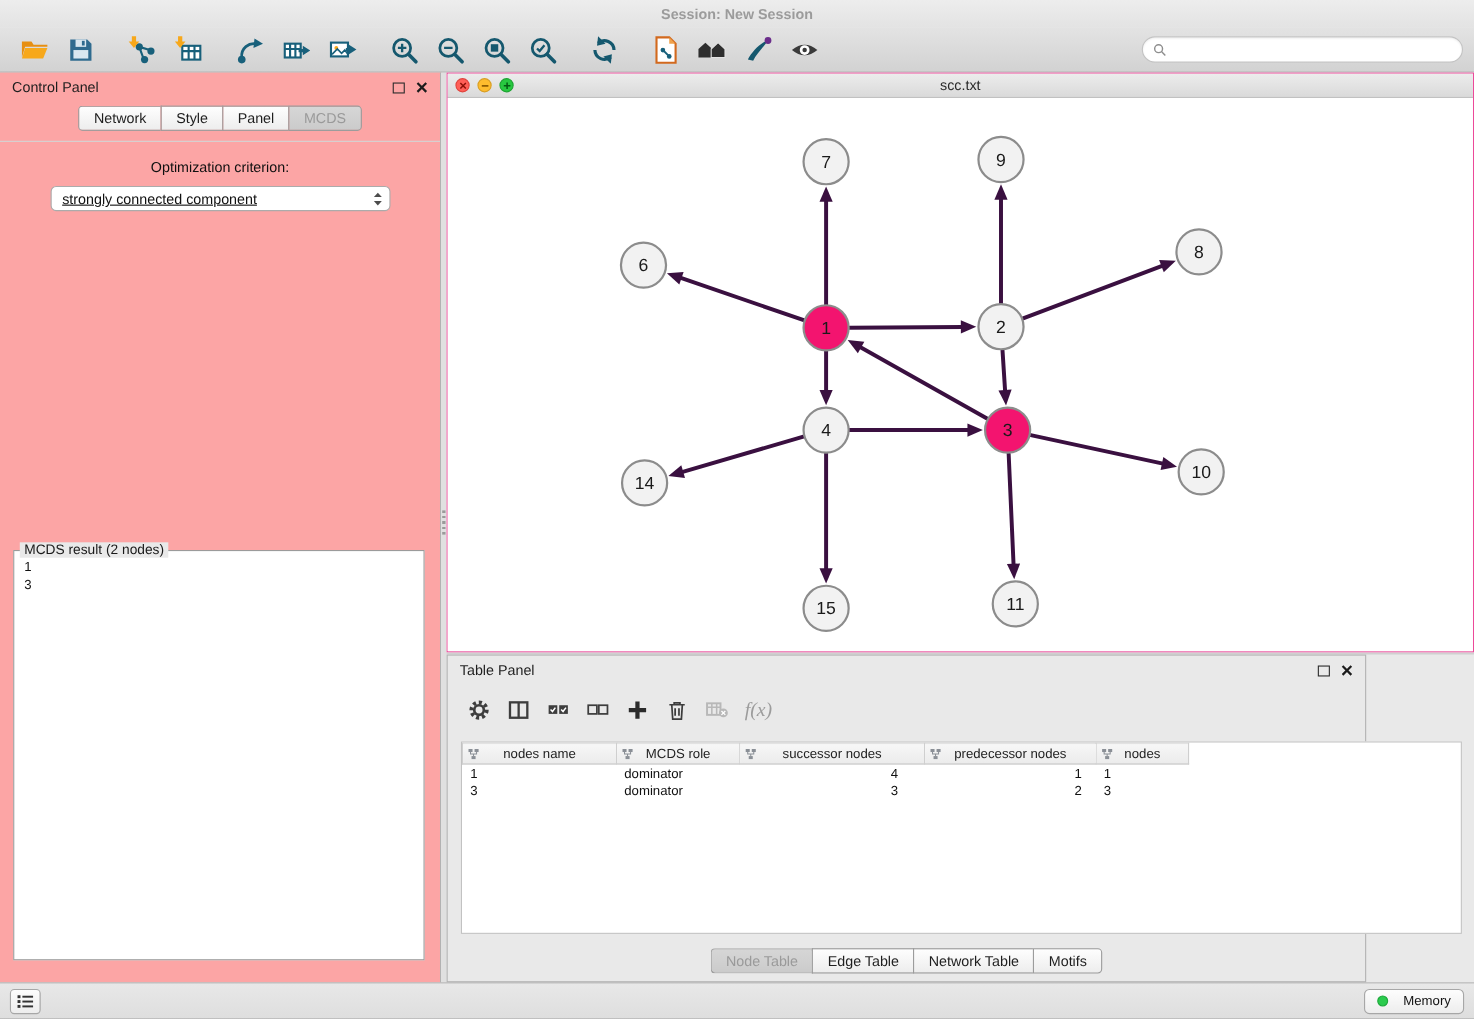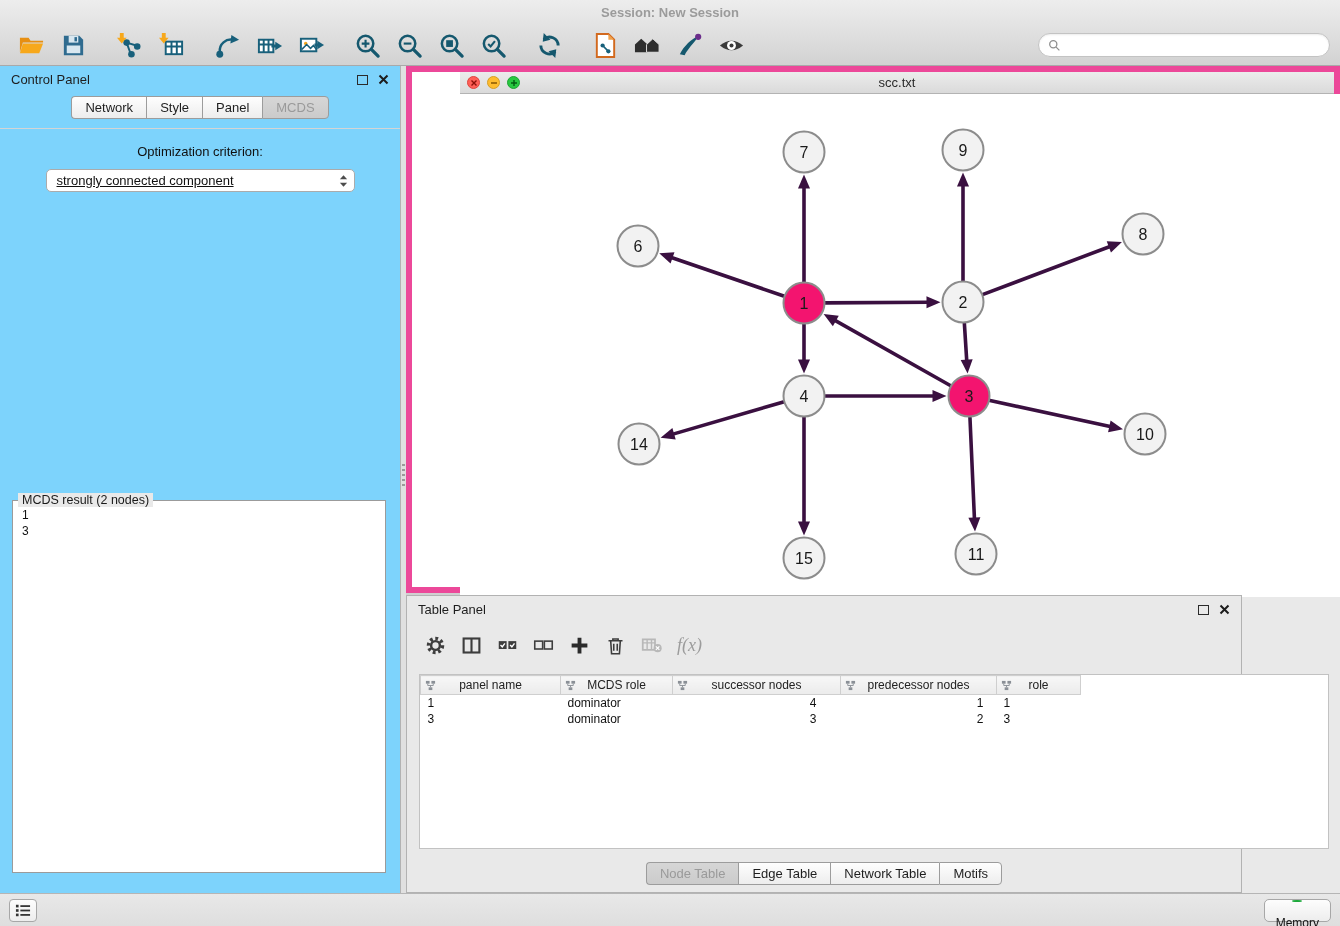"Control Panel" #control-panel { background: #7dd3fc -> #fca5a5 }
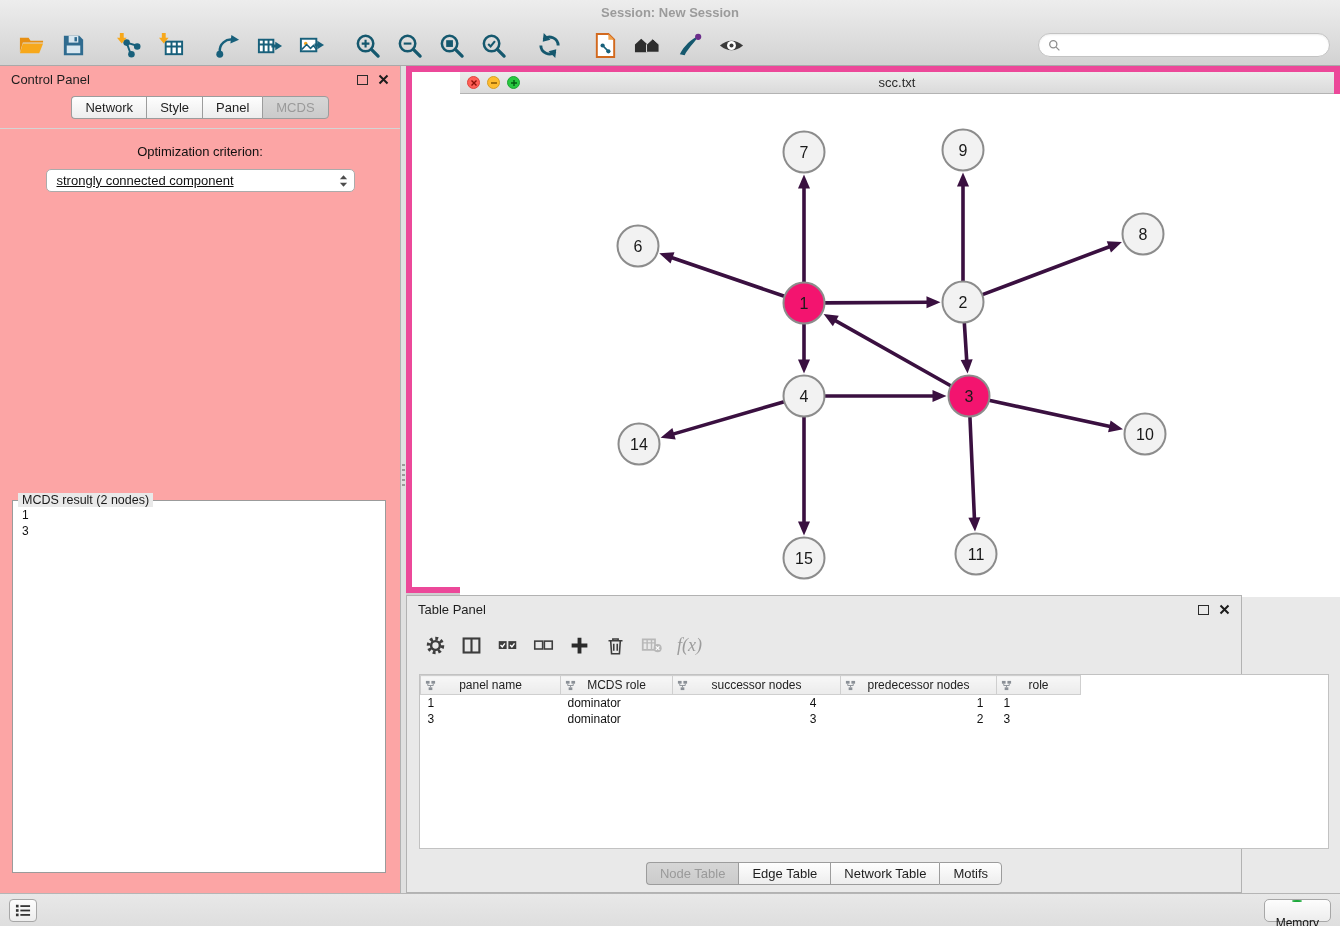"scc.txt" #network-window { border: 6px solid #ec4899 -> 1px solid #ec4899; padding-left: 48px -> none }
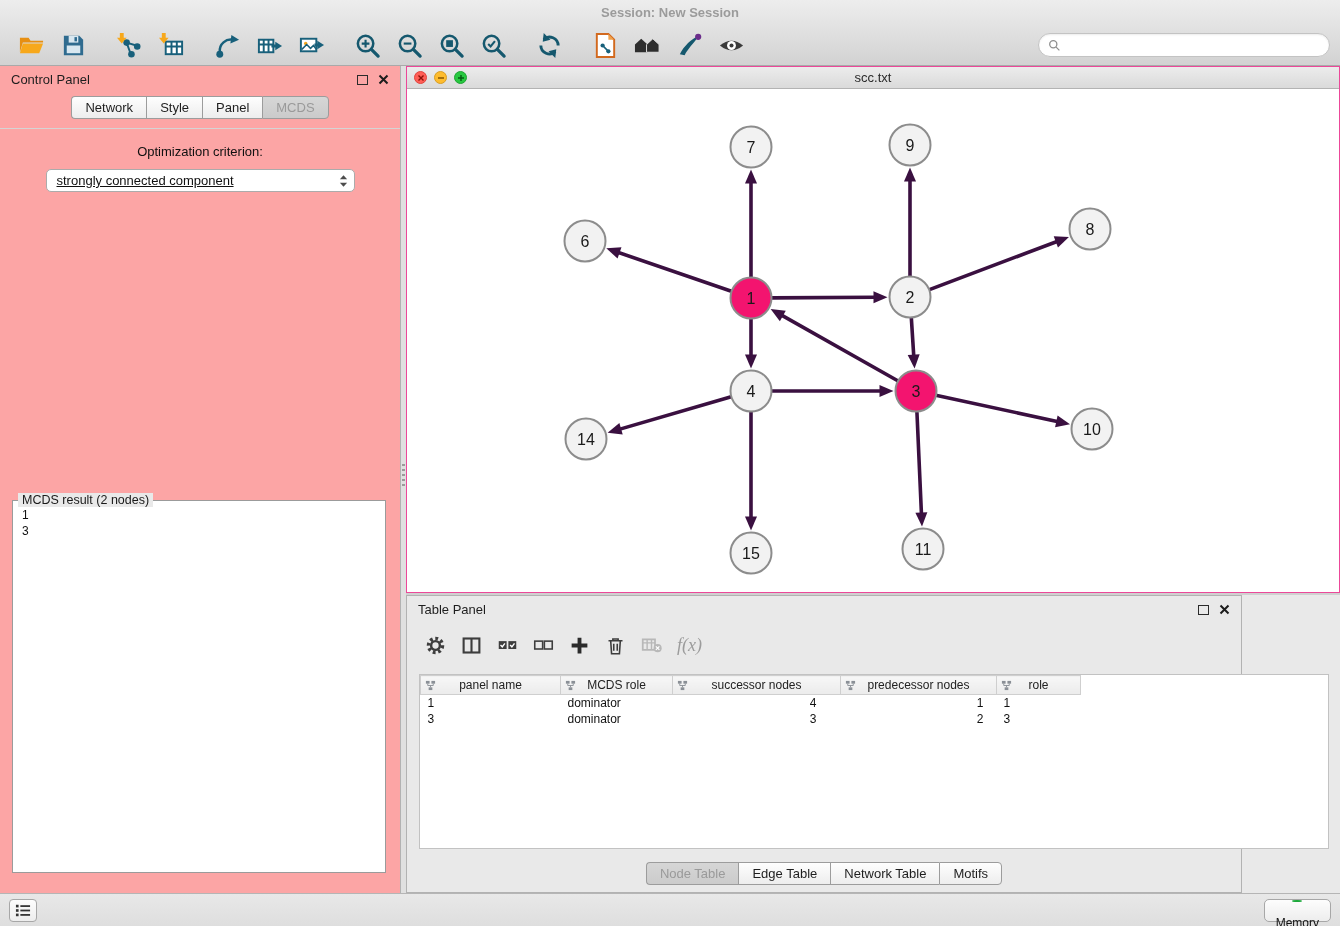"panel name" span { text: panel -> nodes }
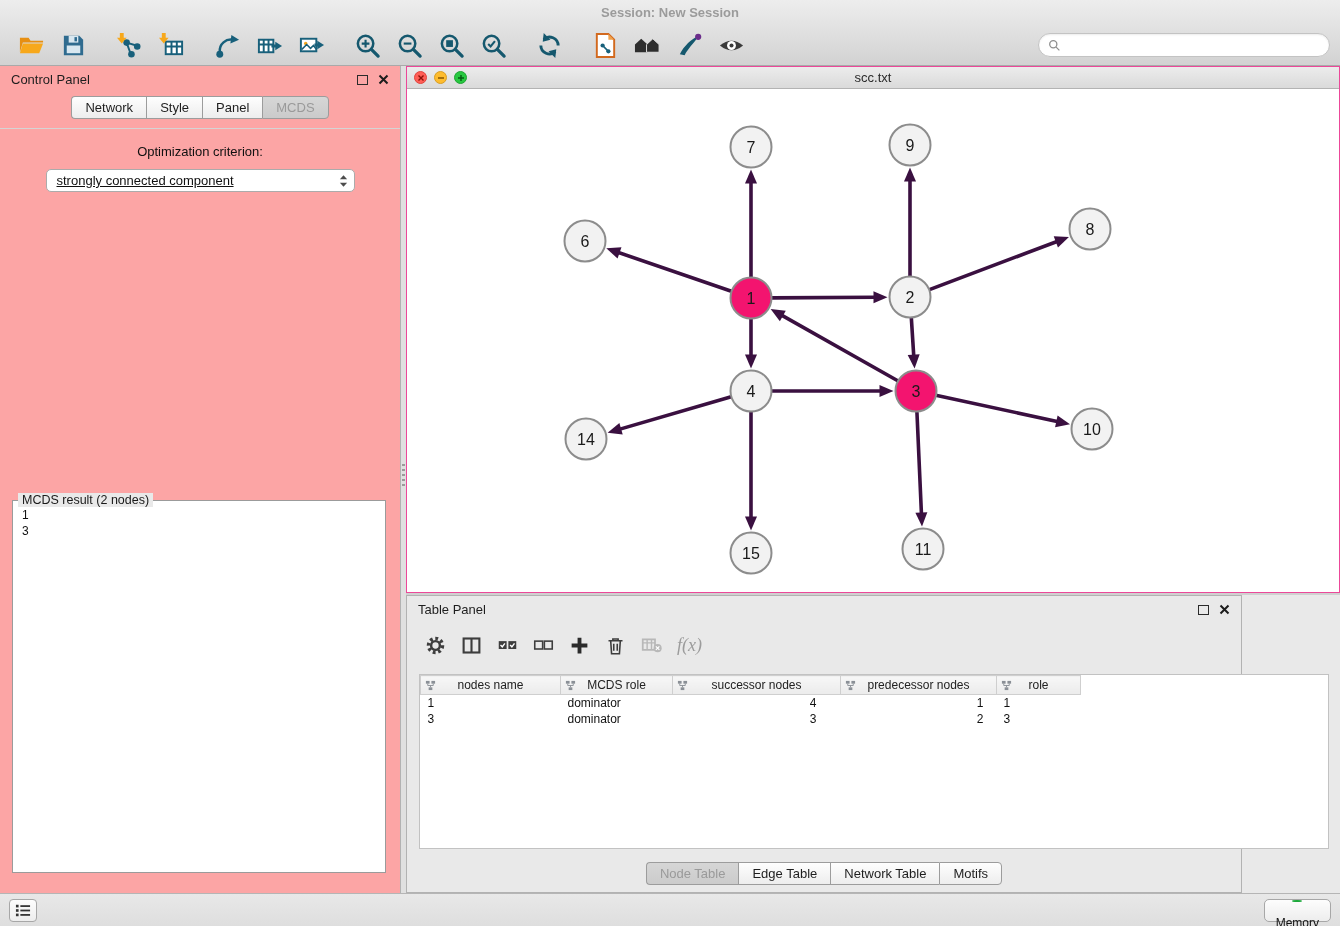"role" span { text: role -> nodes }
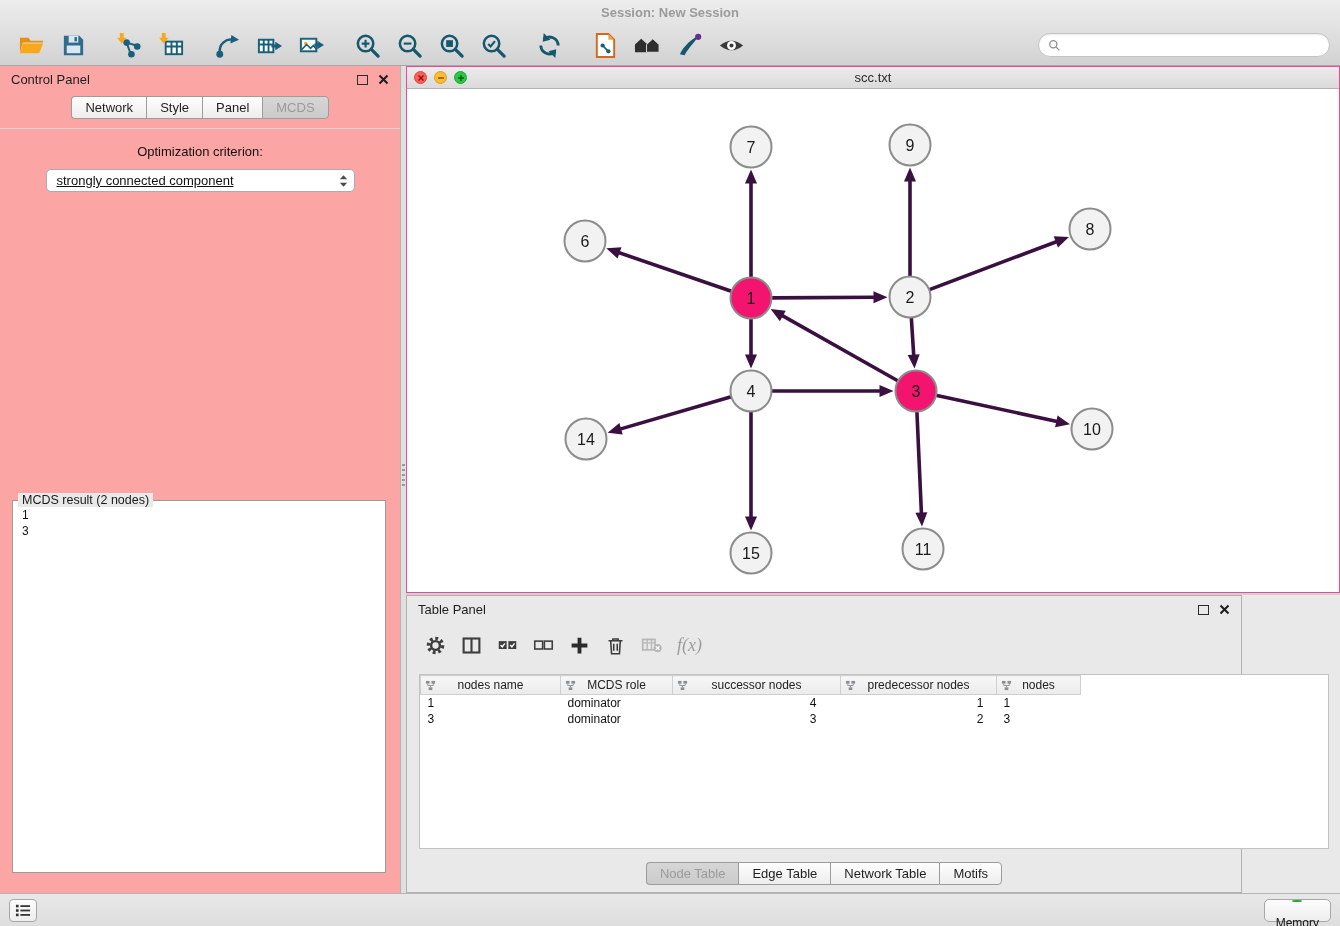"Memory" #memory-btn { flex-direction: column -> none }
